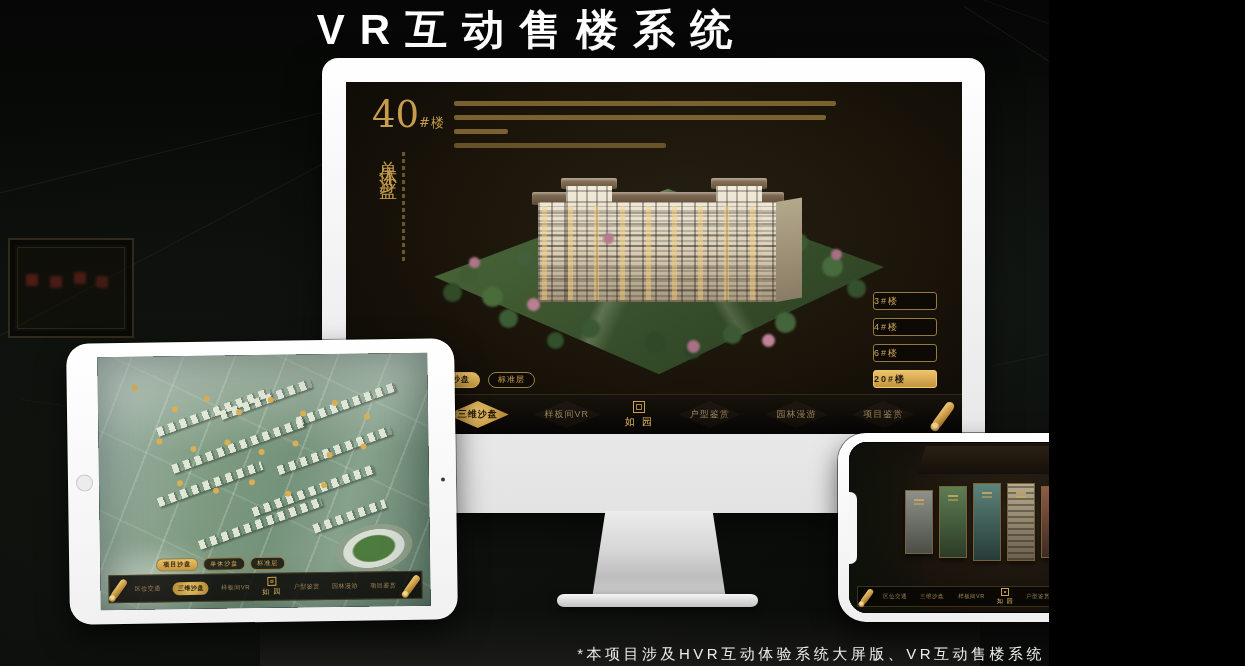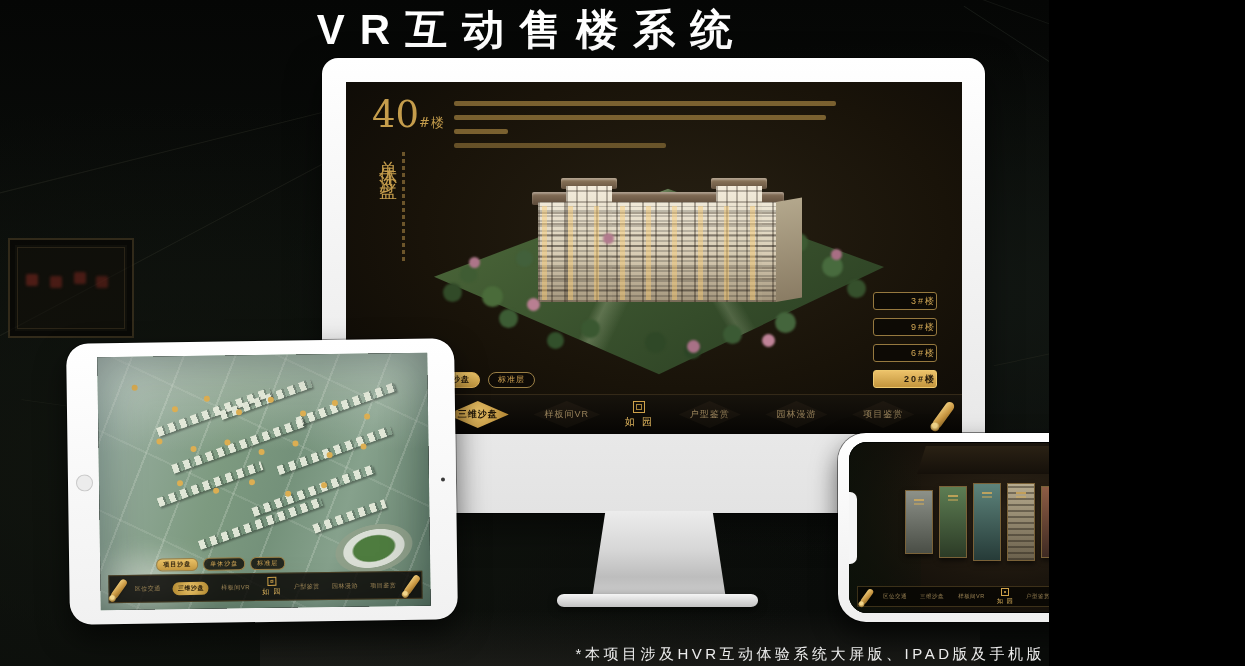"3#楼" .floor-btn { text-align: right -> left }
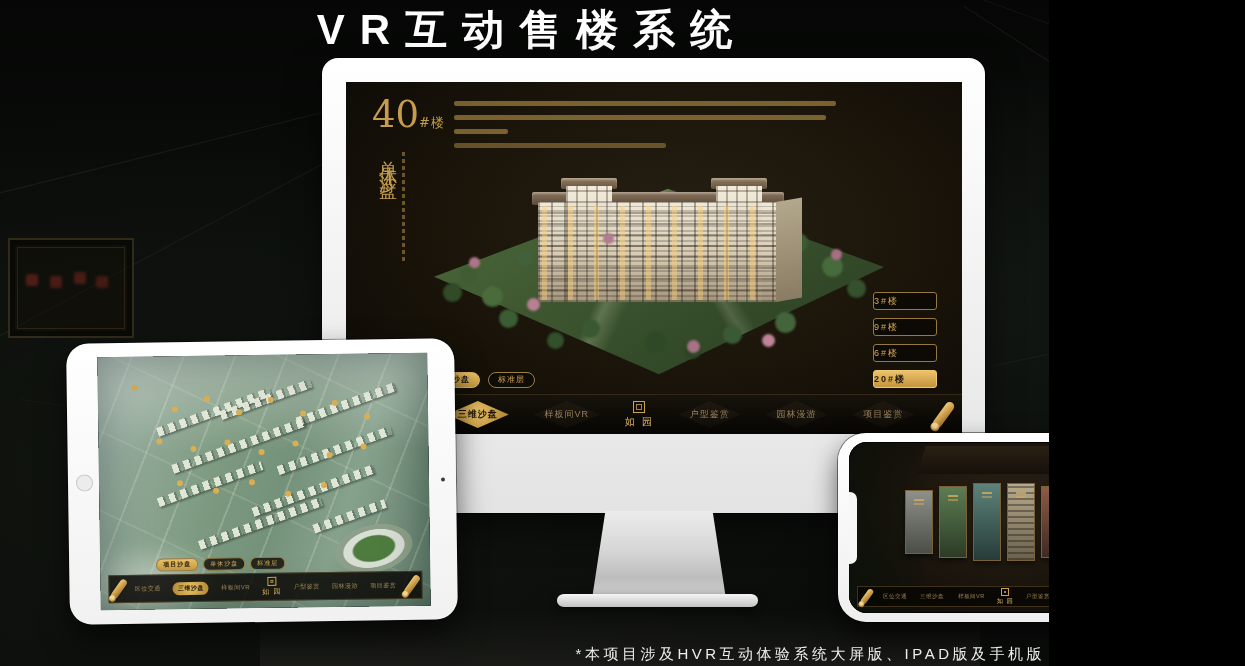"9#楼" span { text: 9 -> 4 }
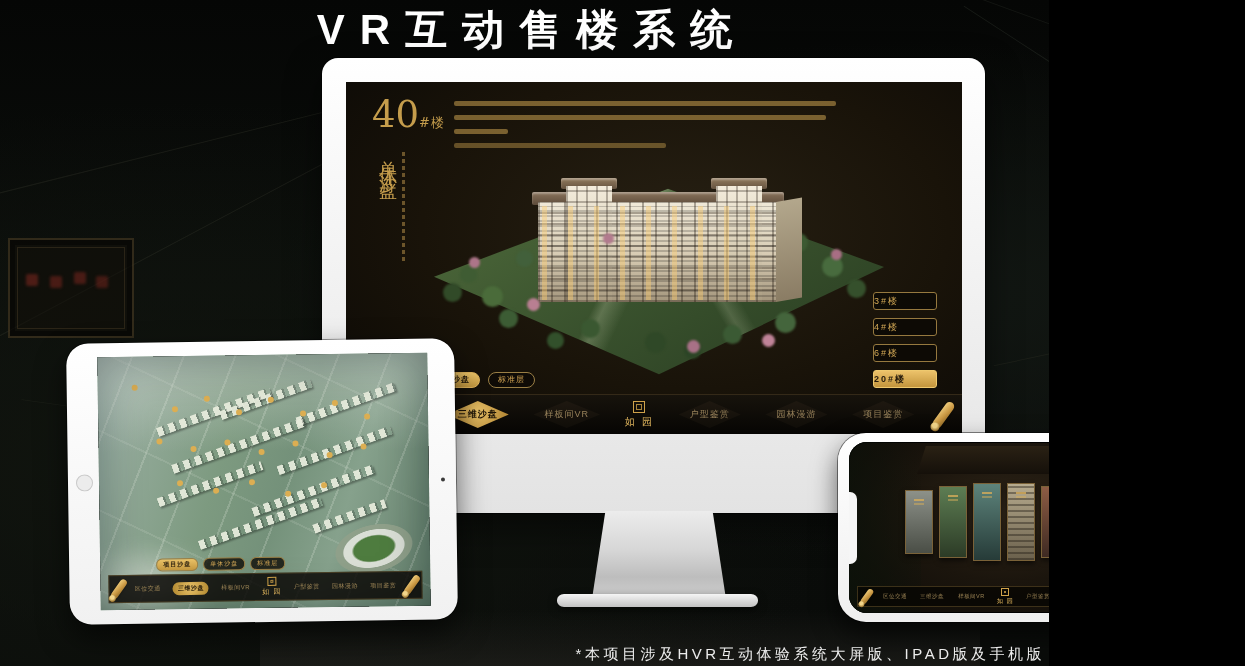"*本项目涉及HVR互动体验系统大屏版、IPAD版及手机版" div.abs { text: IPAD版及手机版 -> VR互动售楼系统 }
